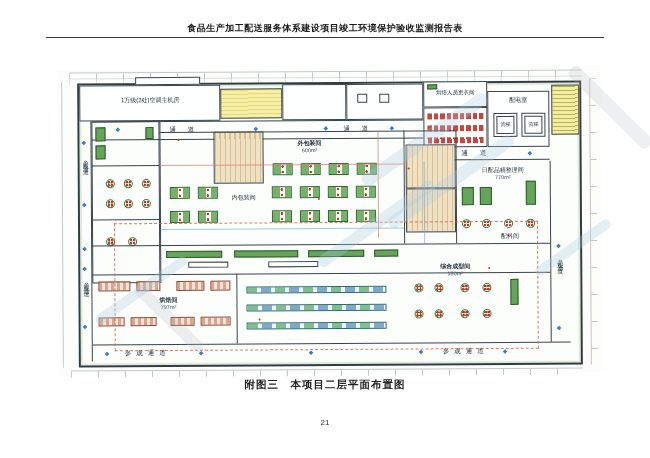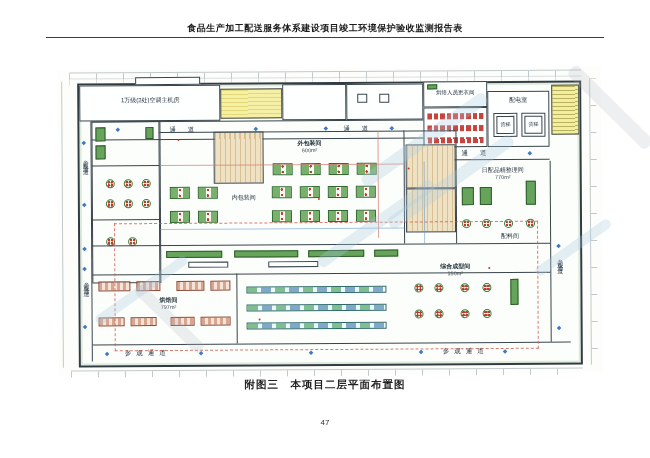"47" div.pagenum { text: 47 -> 21 }
